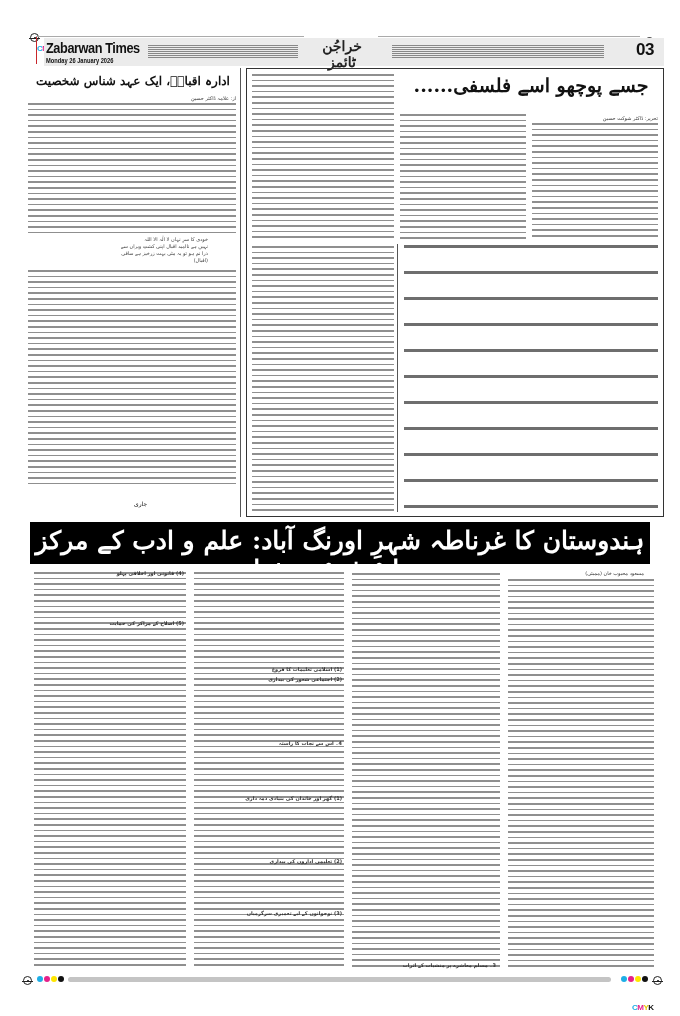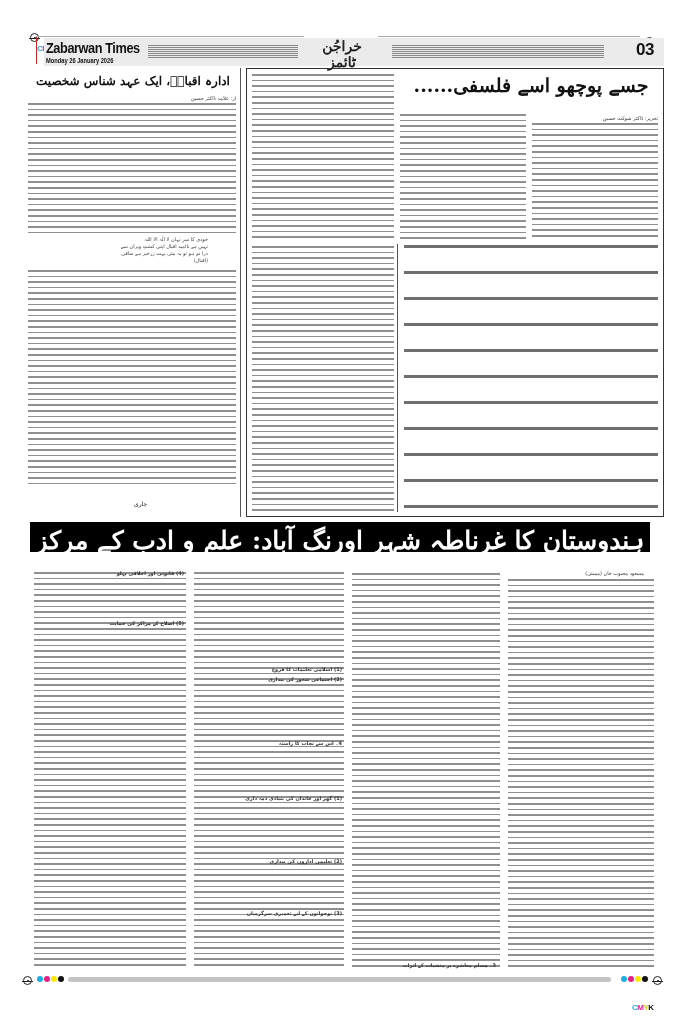"ہندوستان کا غرناطہ شہرِ اورنگ" .banner { height: 30px -> 42px }
